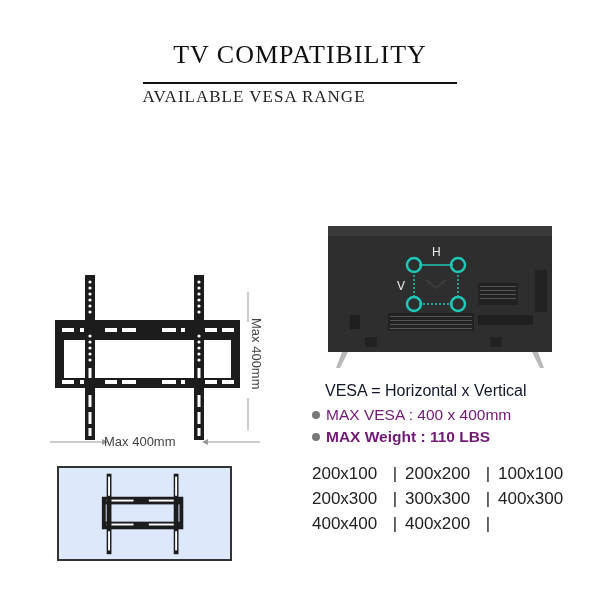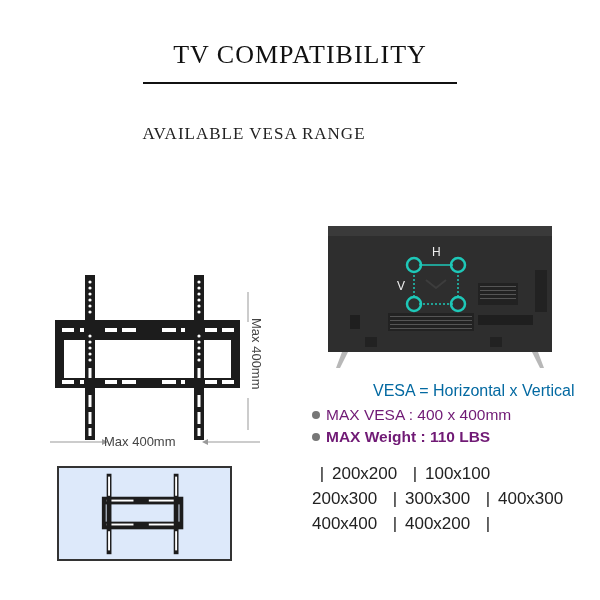"AVAILABLE VESA RANGE" .subtitle { margin-top: 37px -> none }
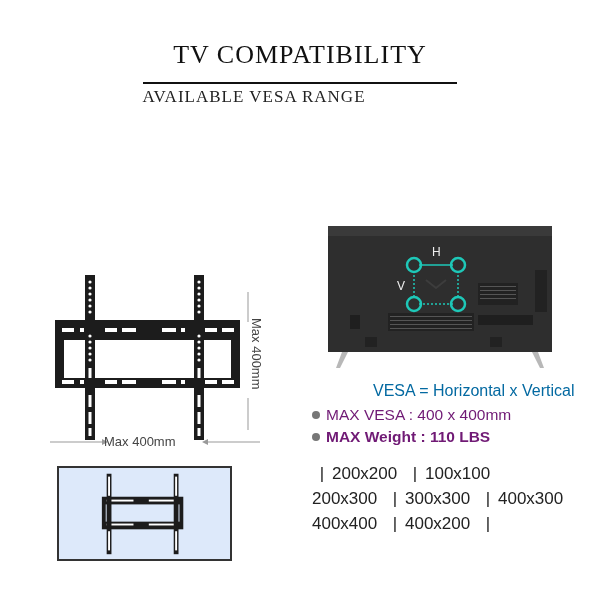"VESA = Horizontal x Vertical" .vesa-eq { color: #0369a1 -> #0f172a; margin-left: 48px -> none }
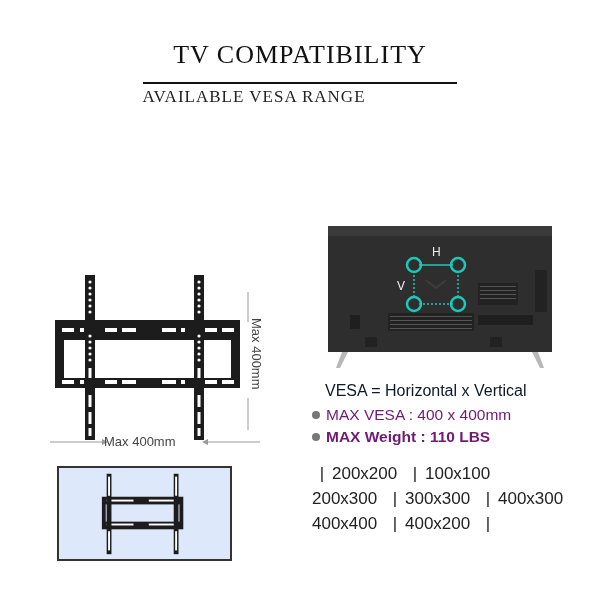"200x100" span.vesa-cell { html: none -> <span>200x100</span> }
